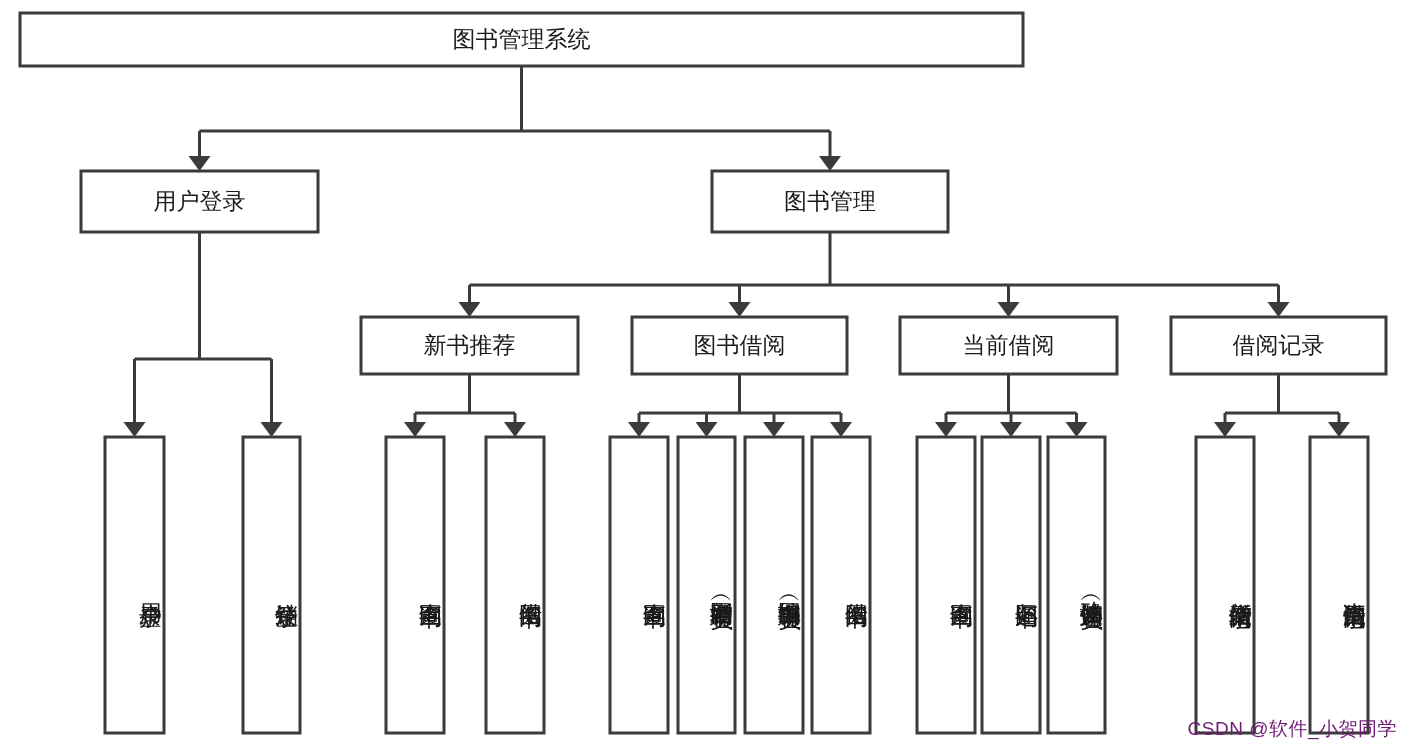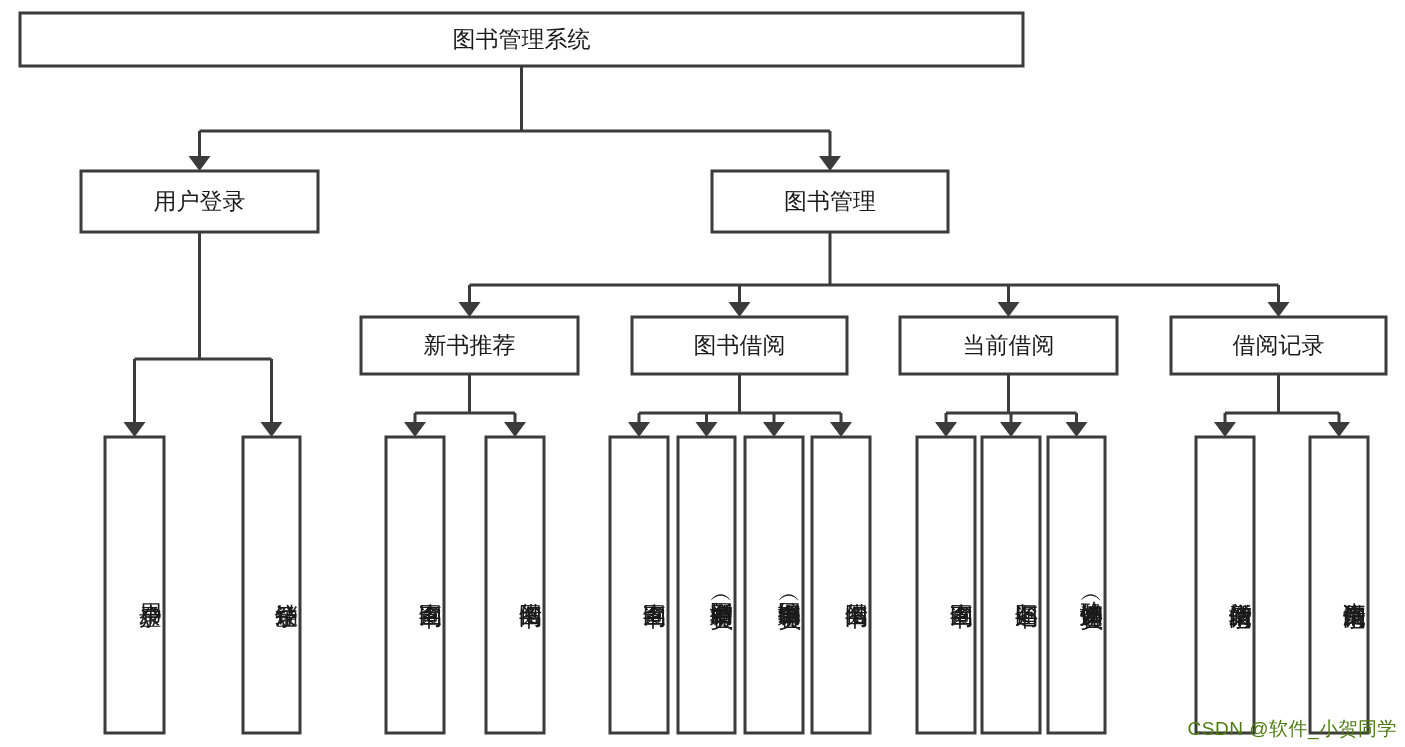"CSDN @软件_小贺同学" .watermark { color: #4d7c0f -> #701a75 }
